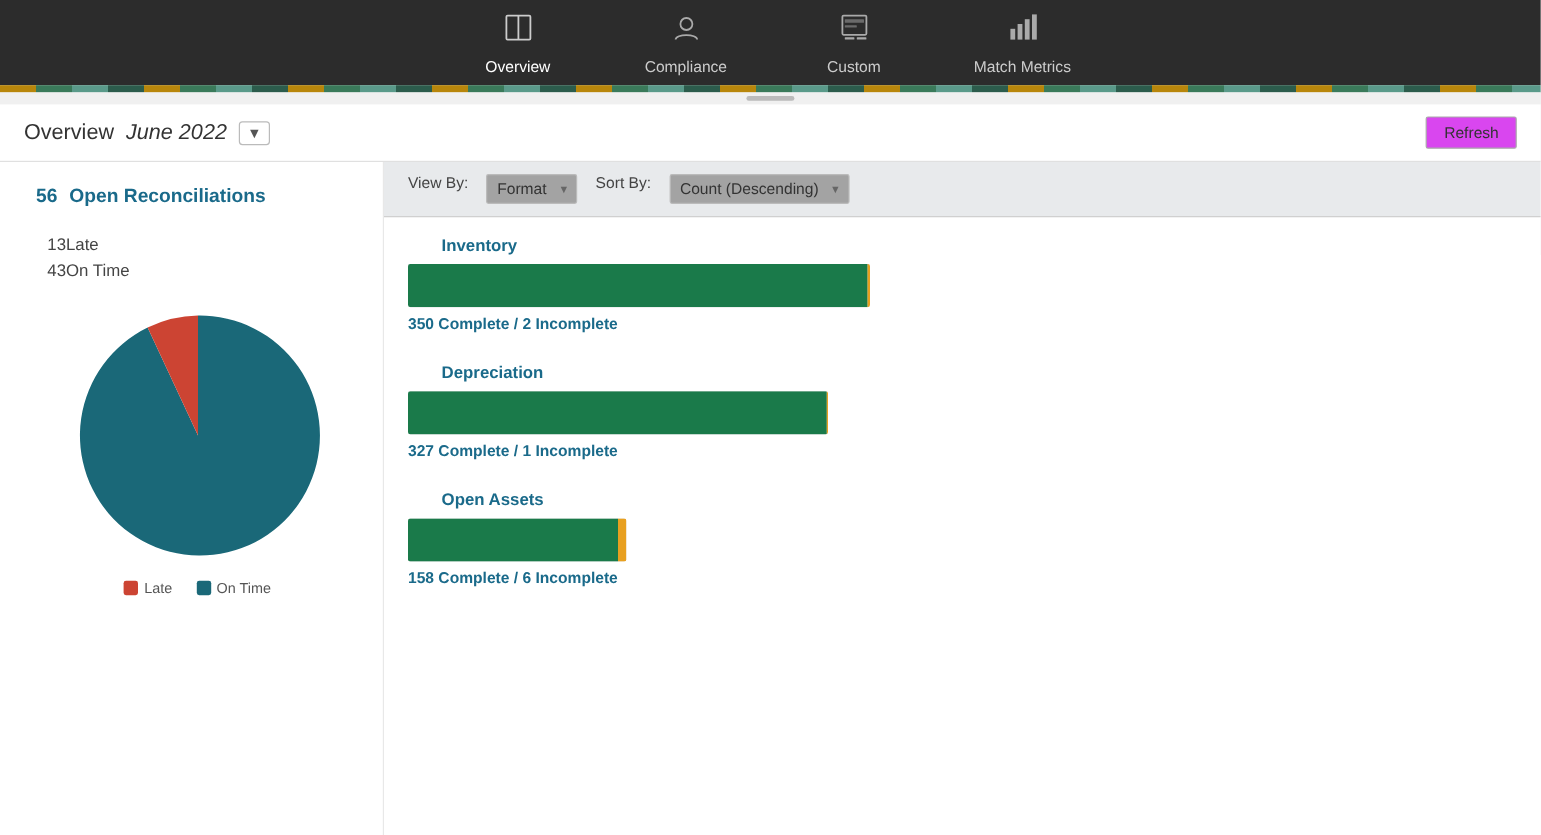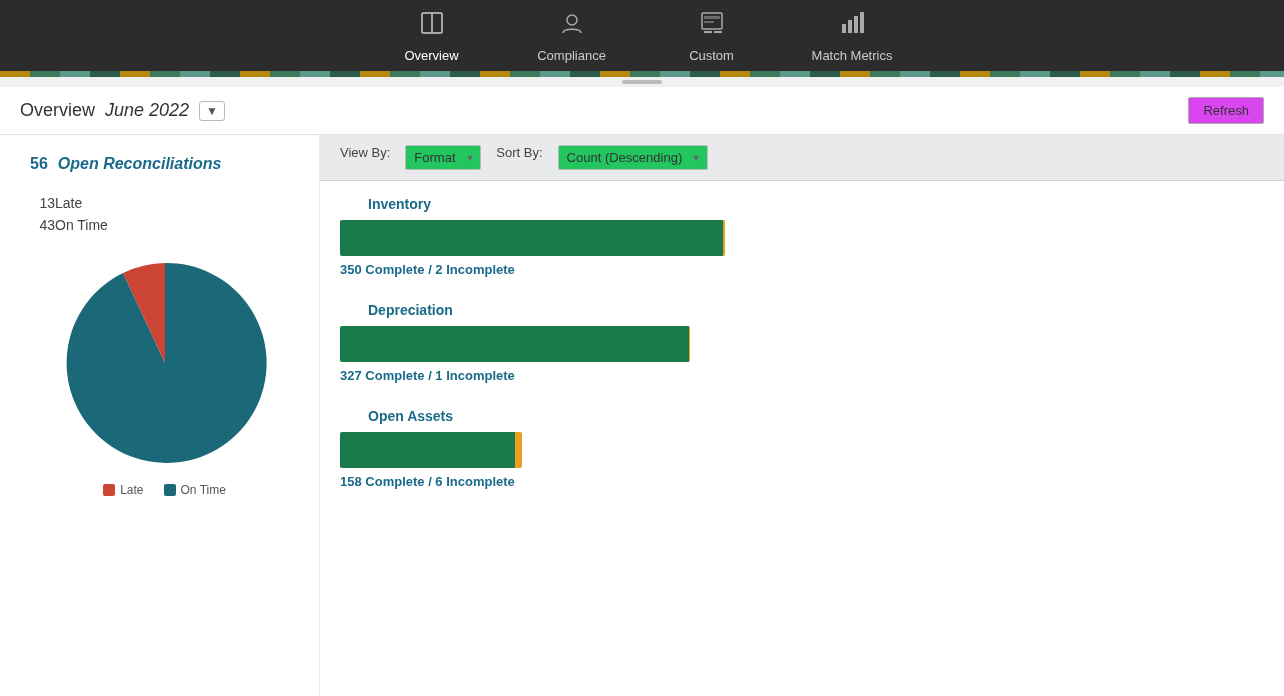"Open Reconciliations" .open-rec-title { font-style: italic -> none }
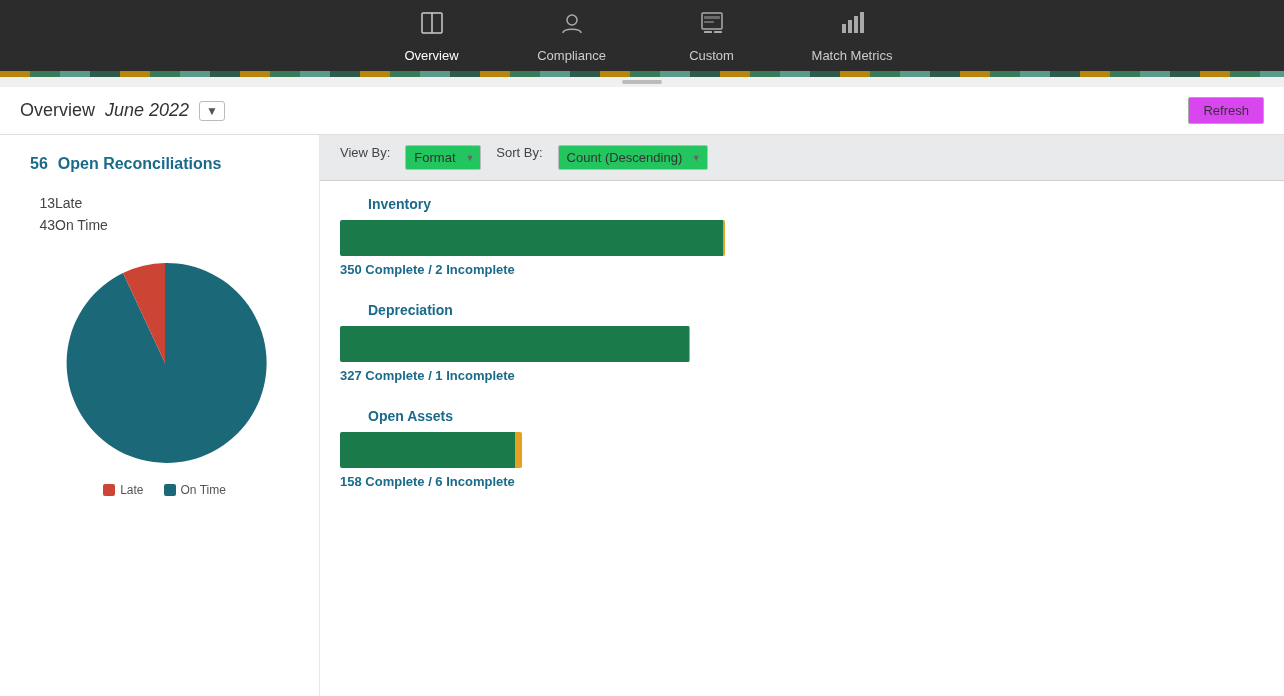"Format" .control-select { background: #22c55e -> #a3a3a3 }
